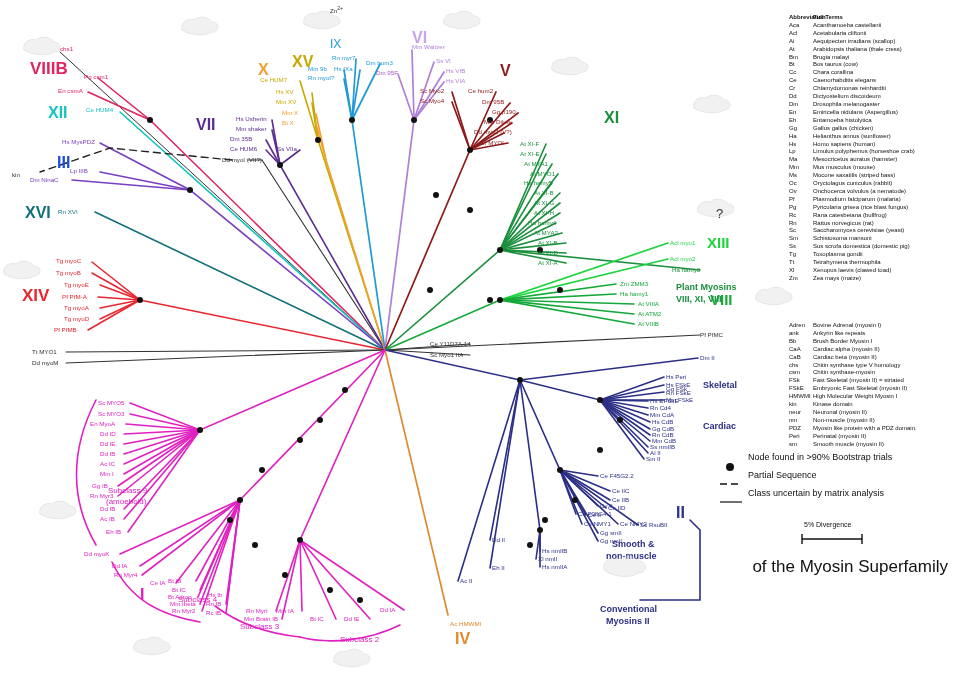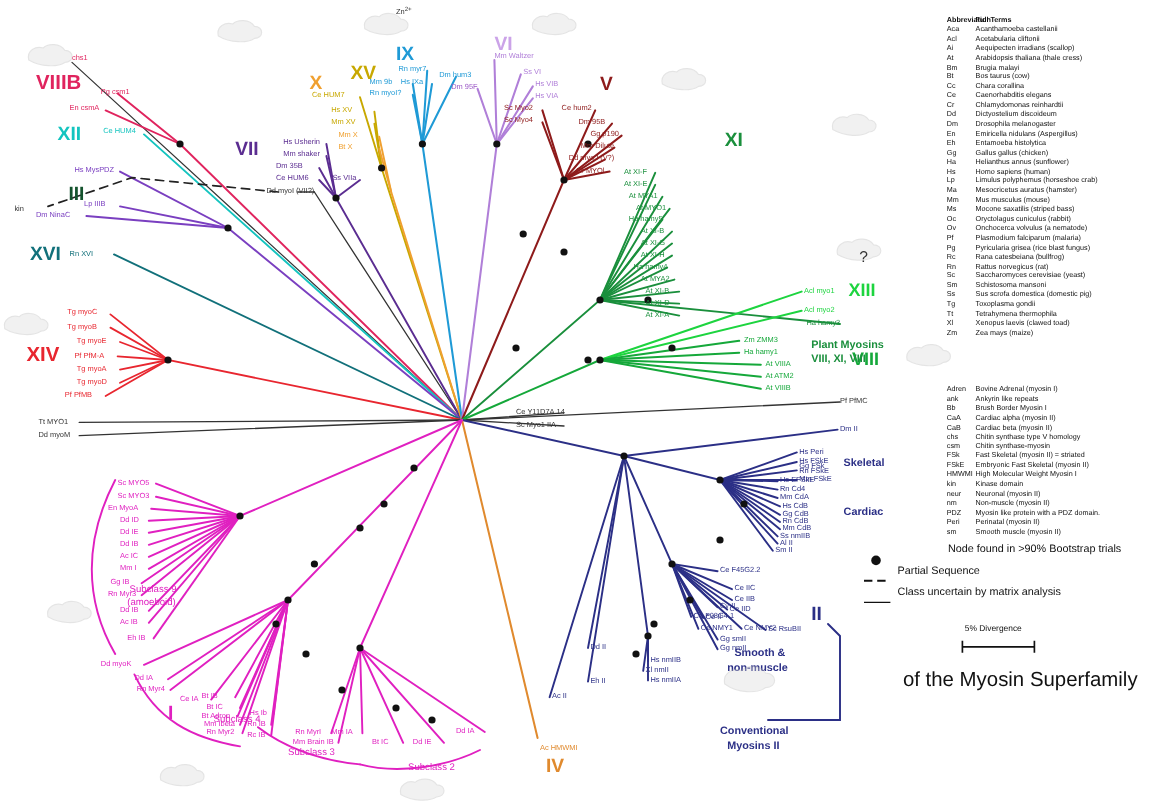"IX" div.lbl { font-size: 16px -> 12px; font-weight: bold -> normal }
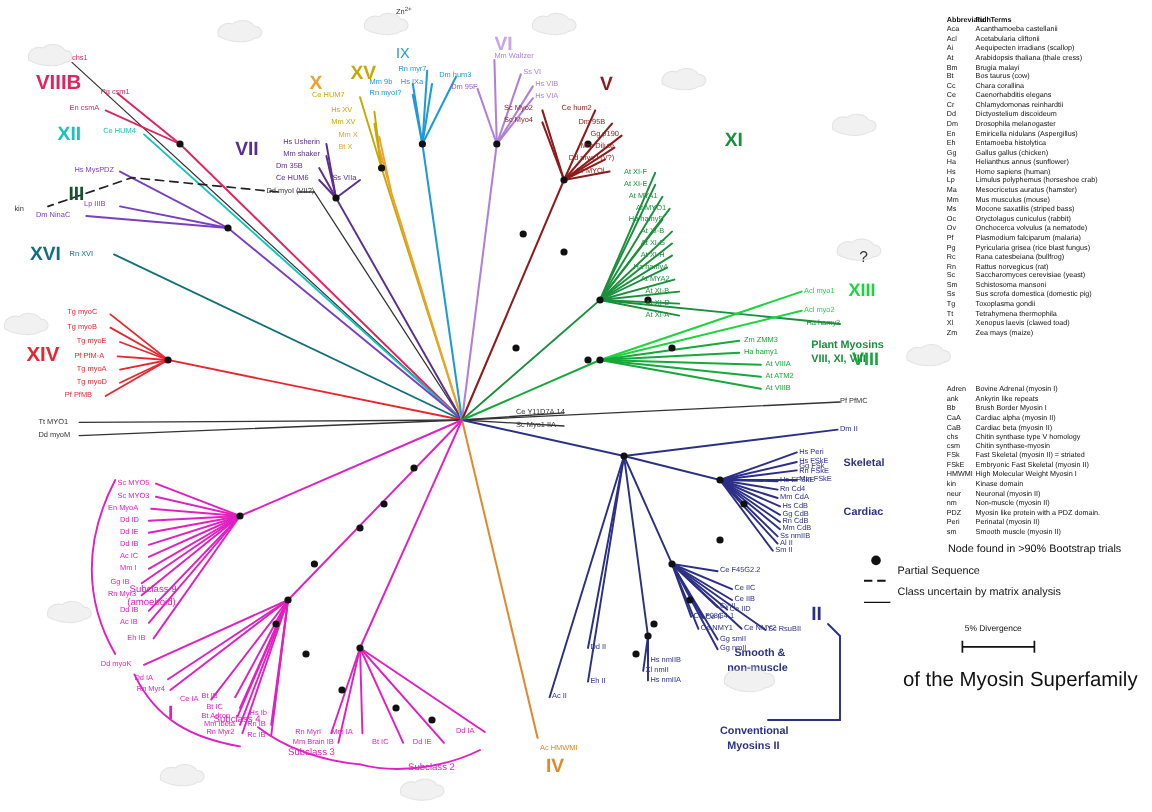"III" div.lbl { color: #14532d -> #1d4ed8 }
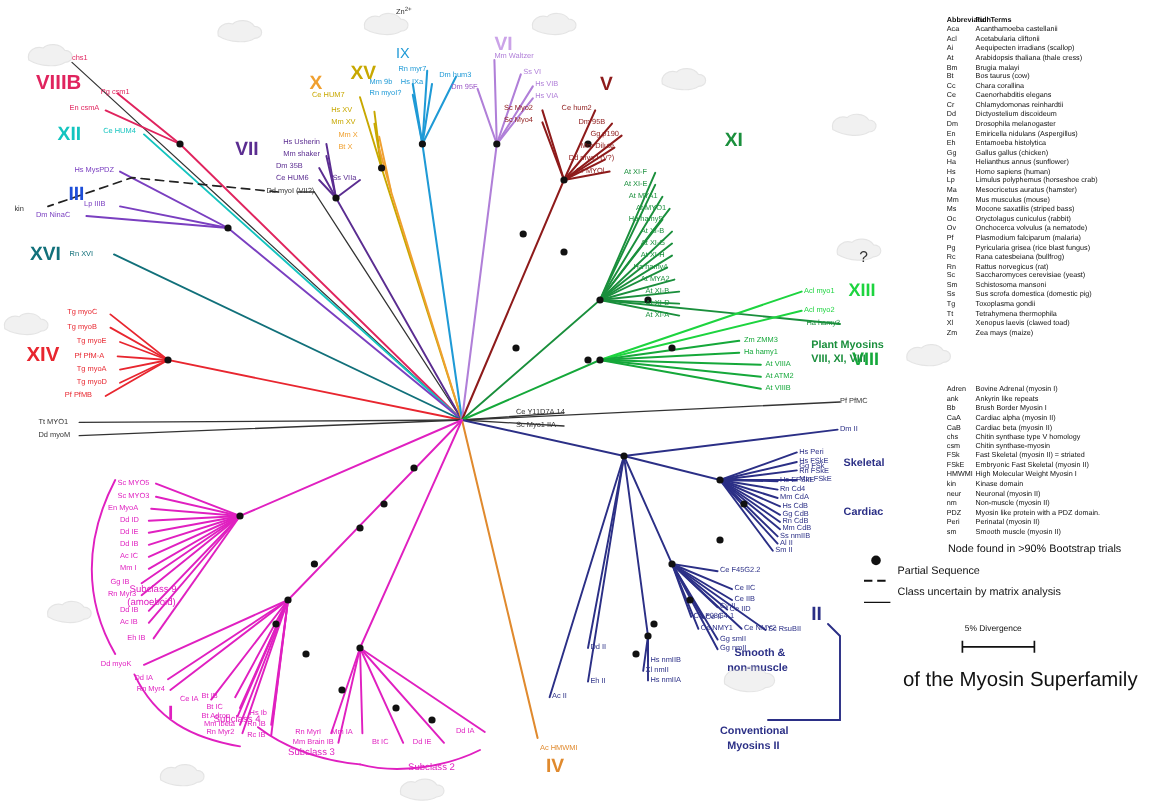"Node found in >90% Bootstrap" div.legend-txt { margin-left: 42px -> none }
